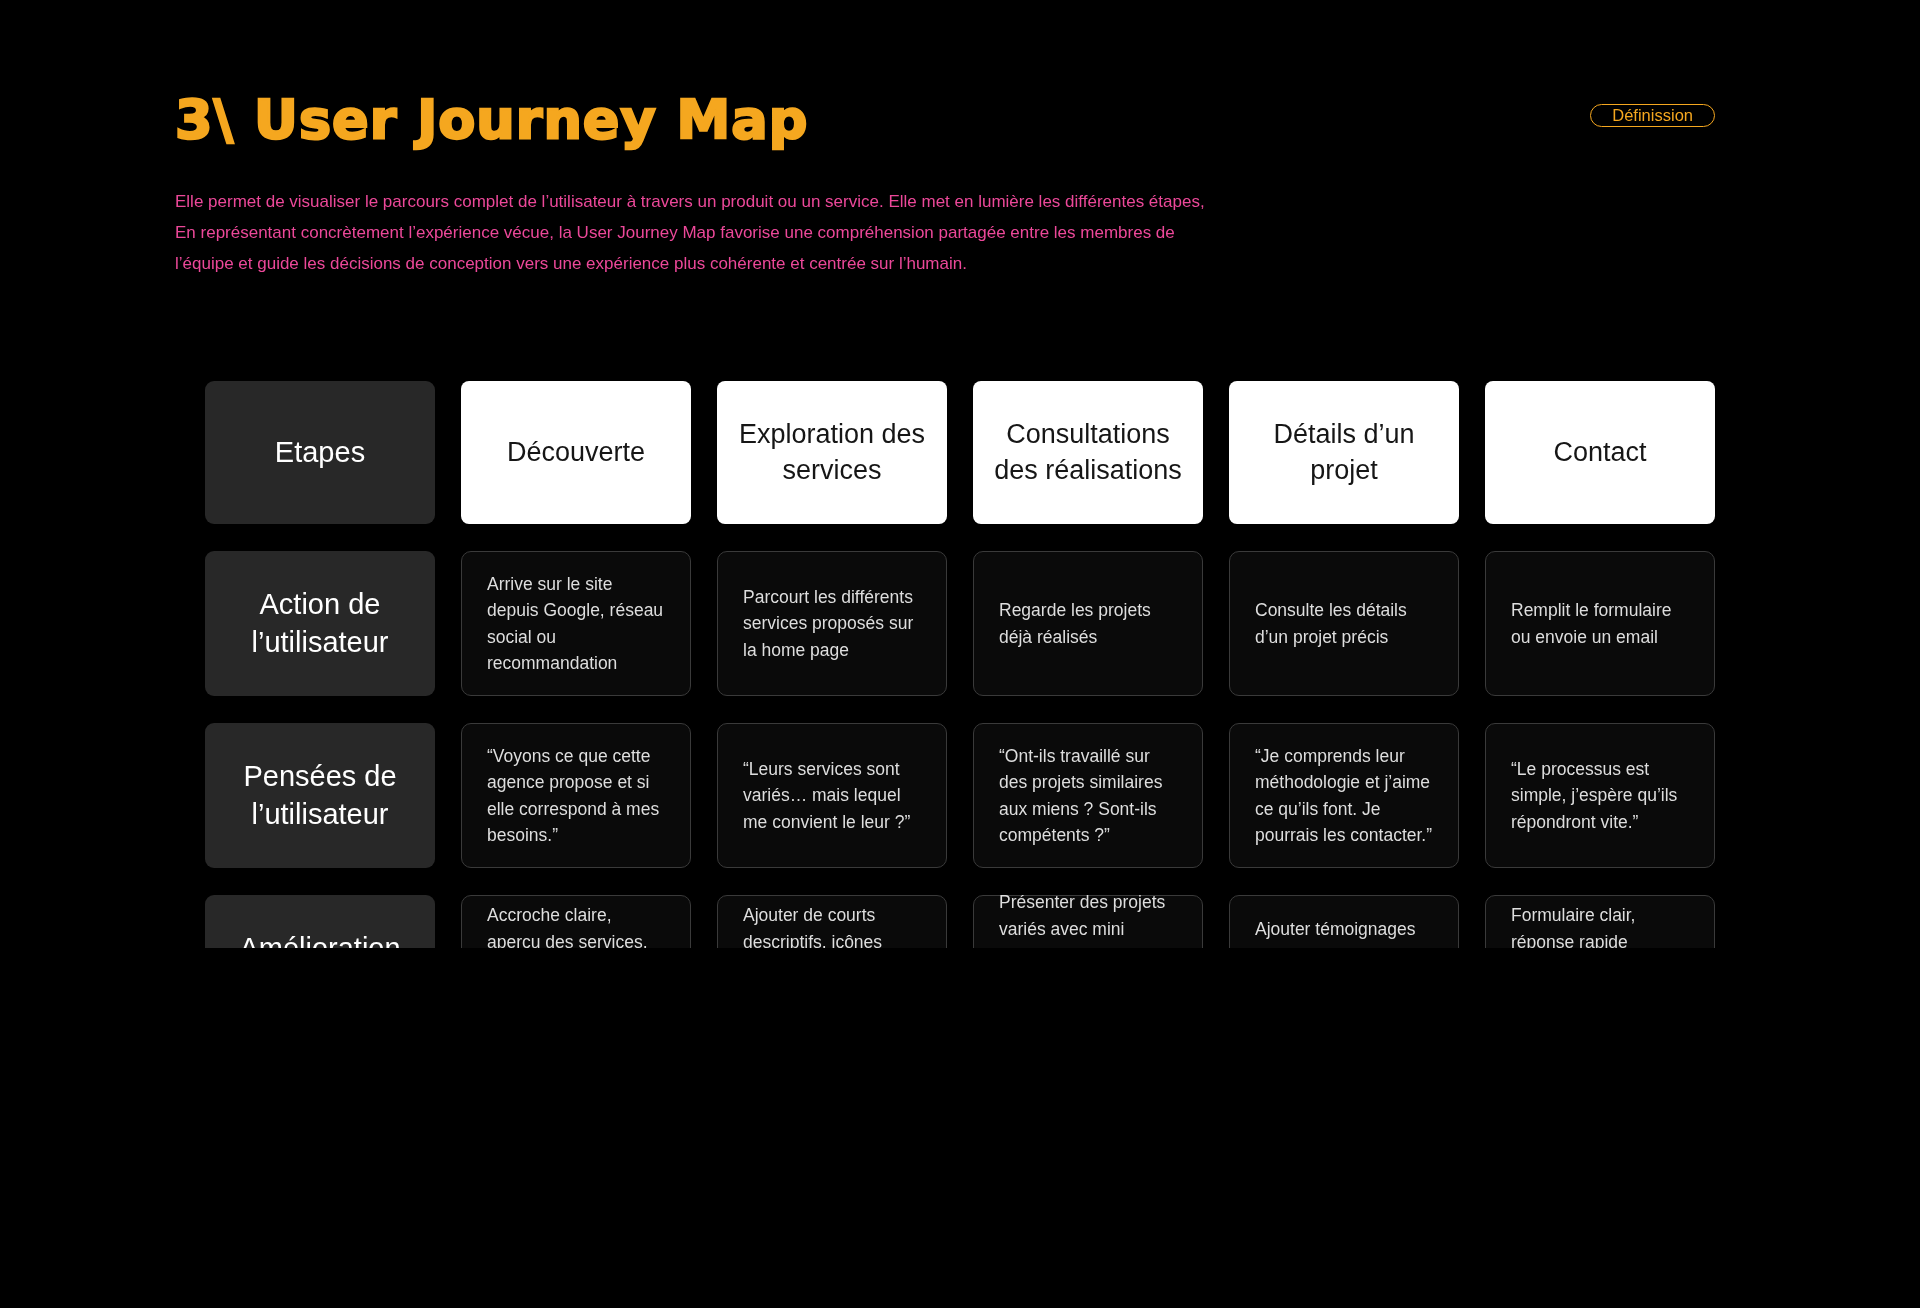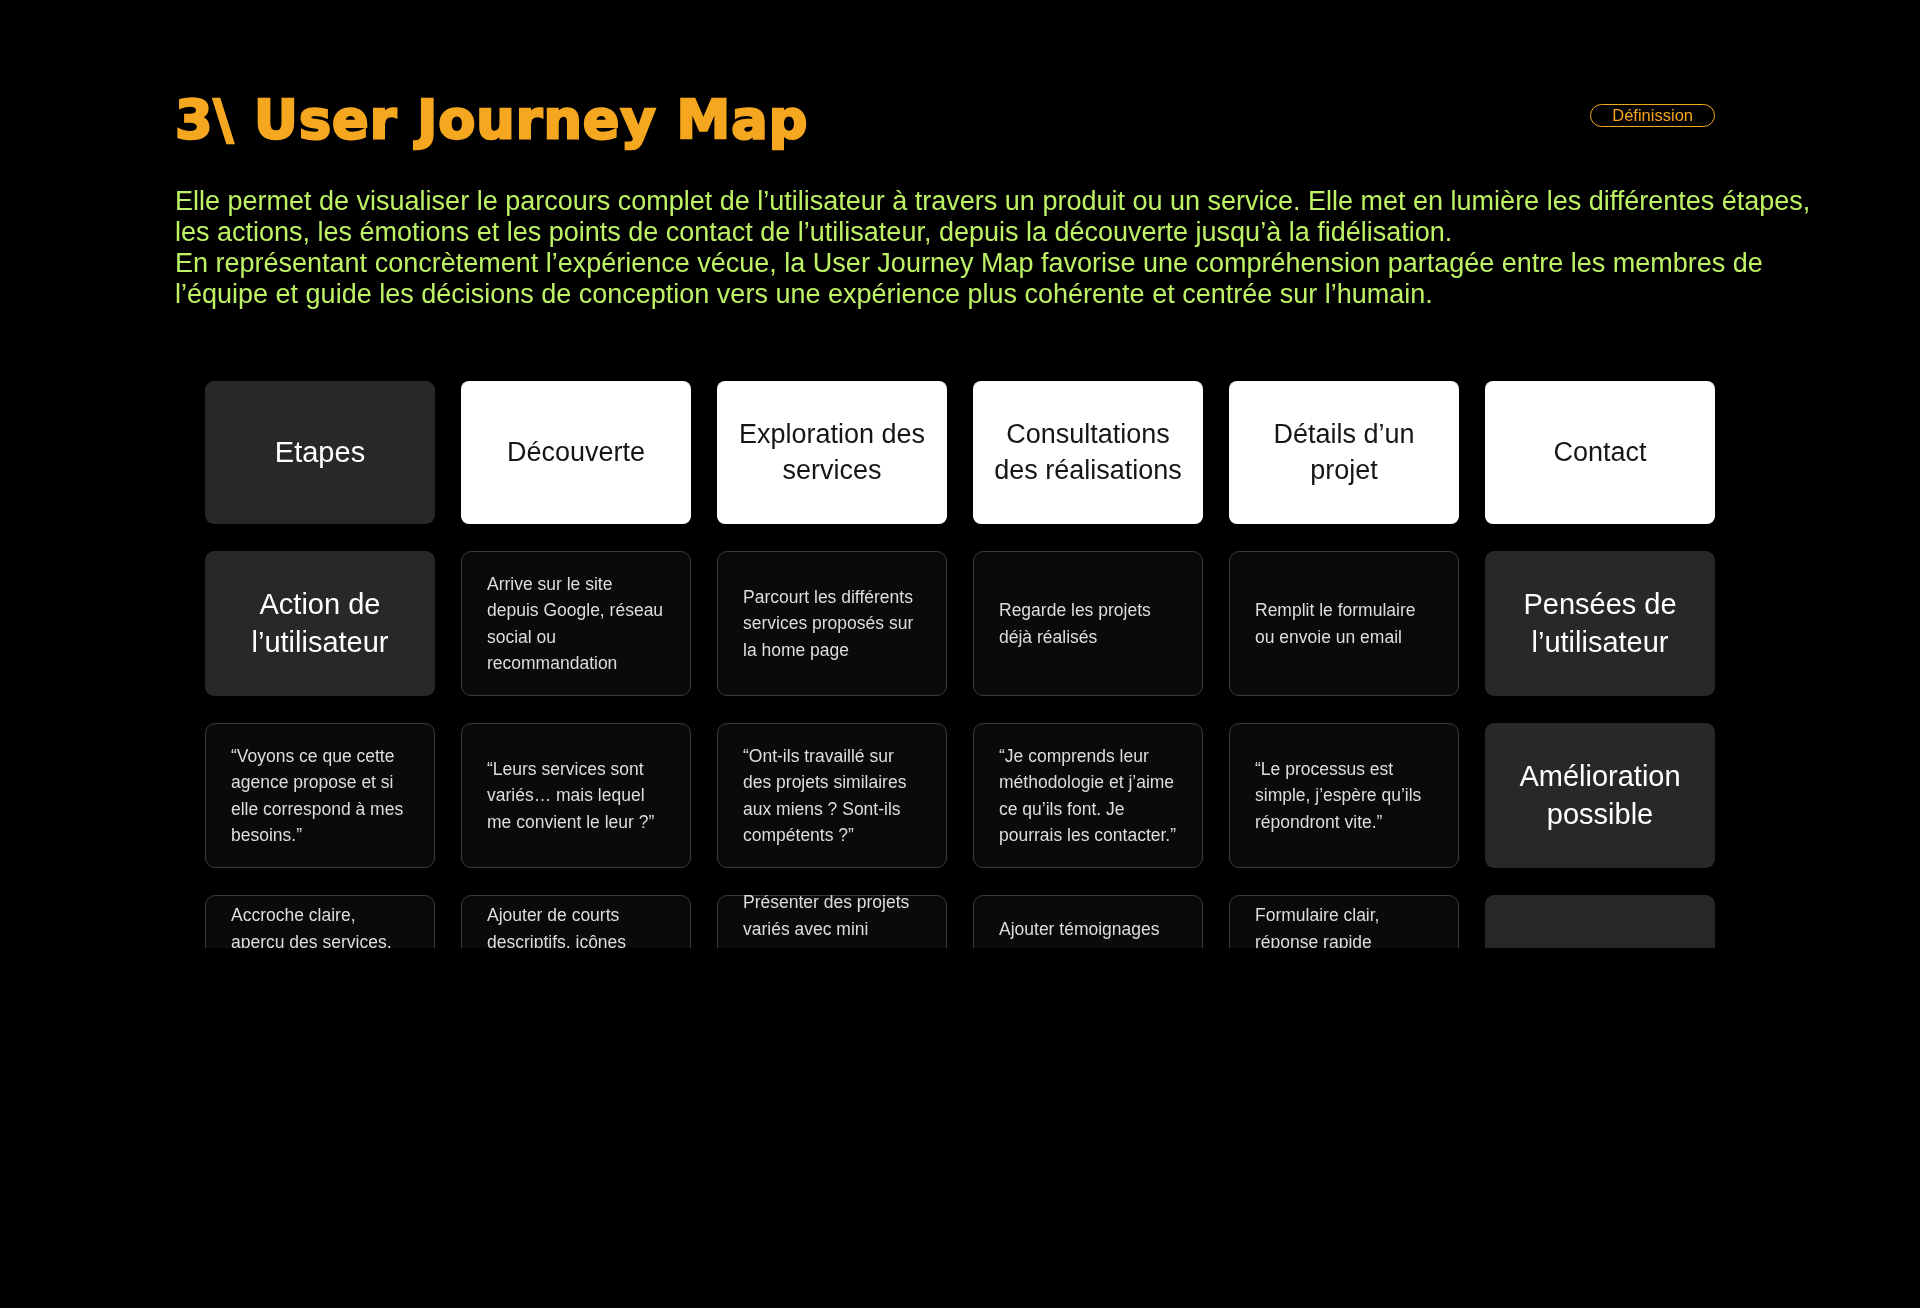"Elle permet de visualiser le" .intro { color: #bef264 -> #ec4899; font-size: 27px -> 17px }
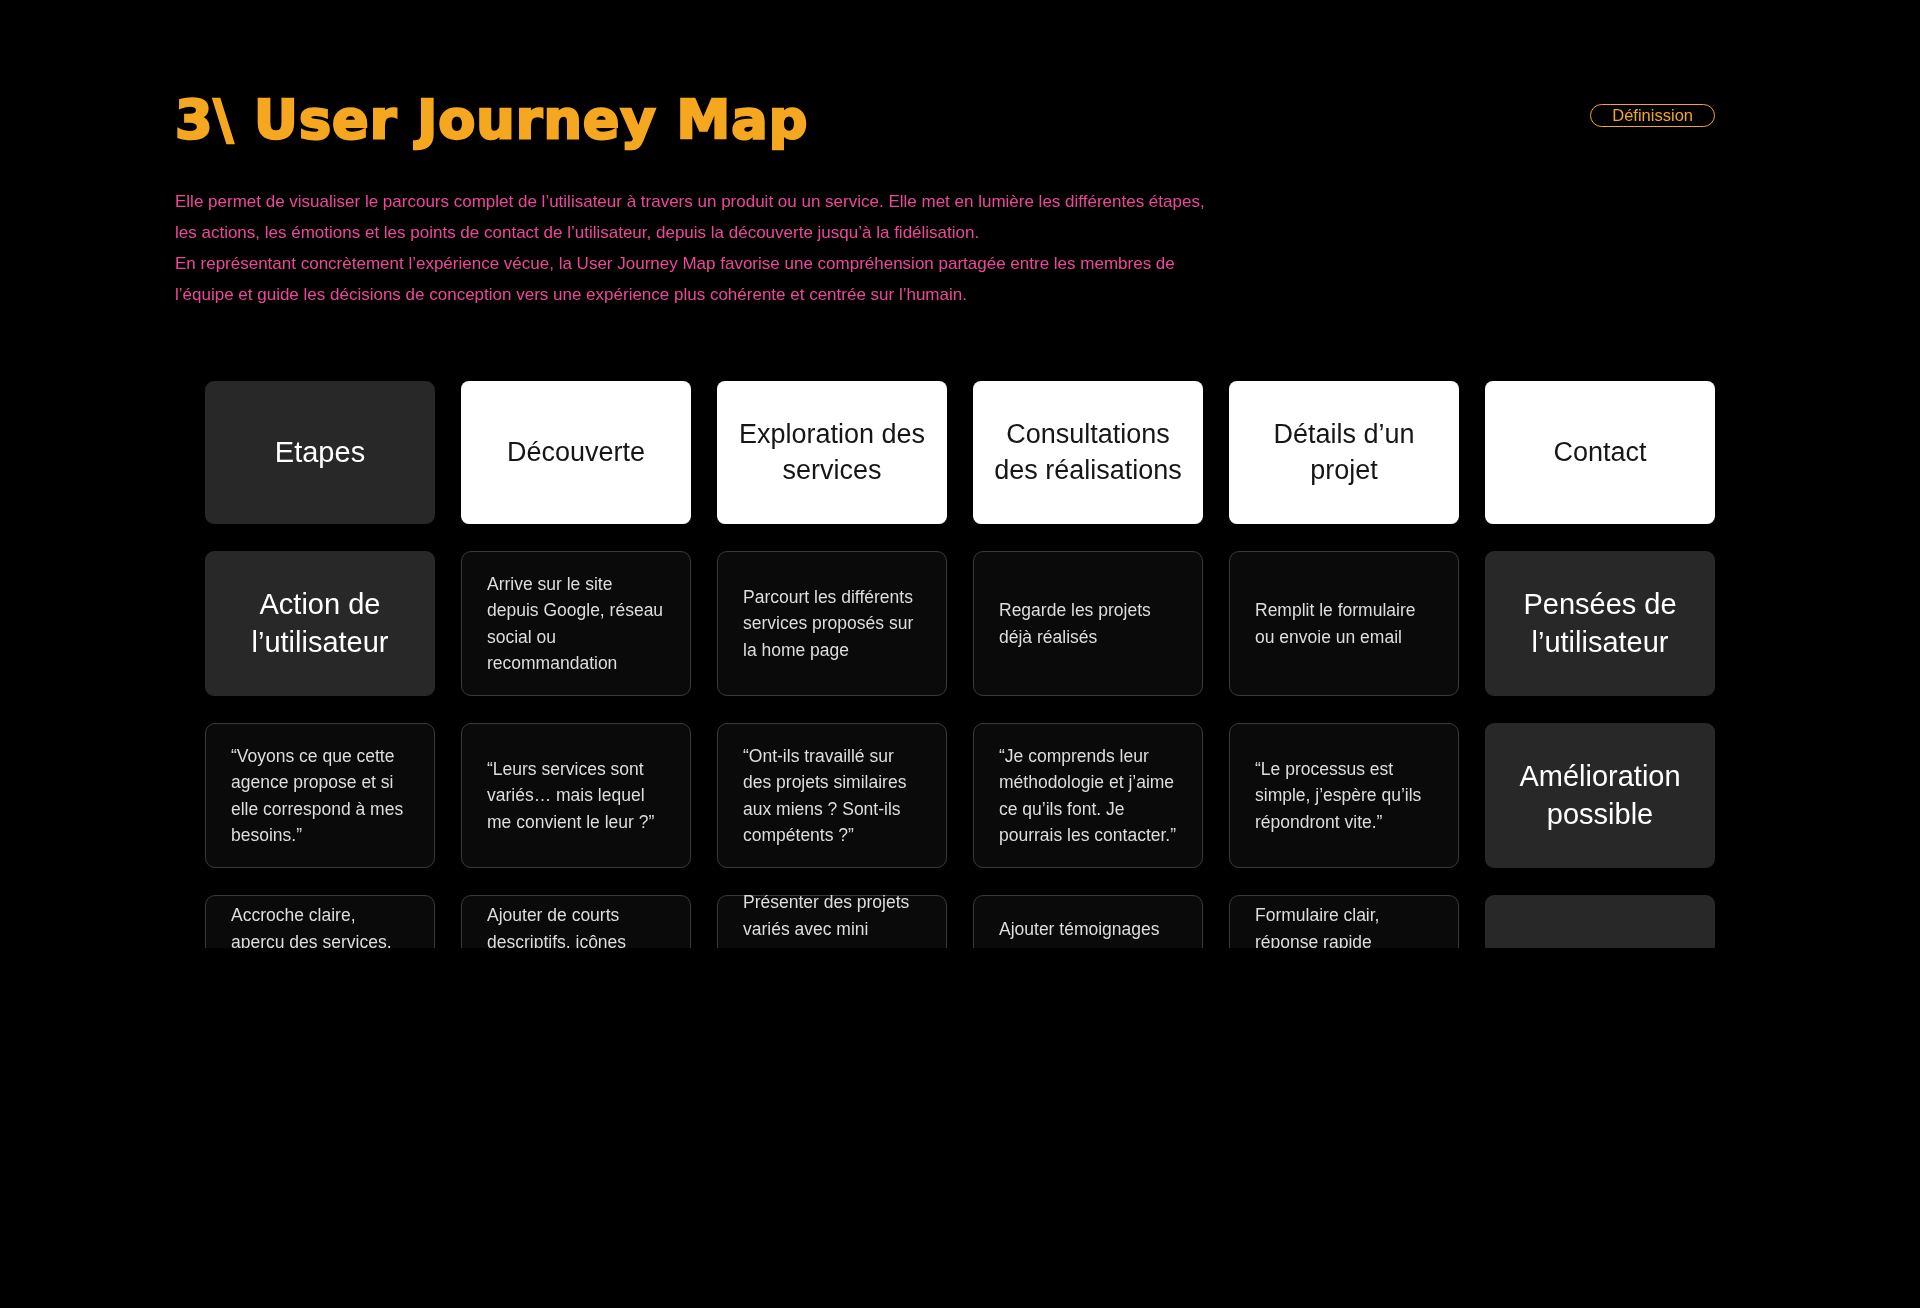"les actions, les émotions et" div { html: <div>les actions, les émotions et les points de contact de l’utilisateur, depuis la découverte jusqu’à la fidélisation.</div> -> none }
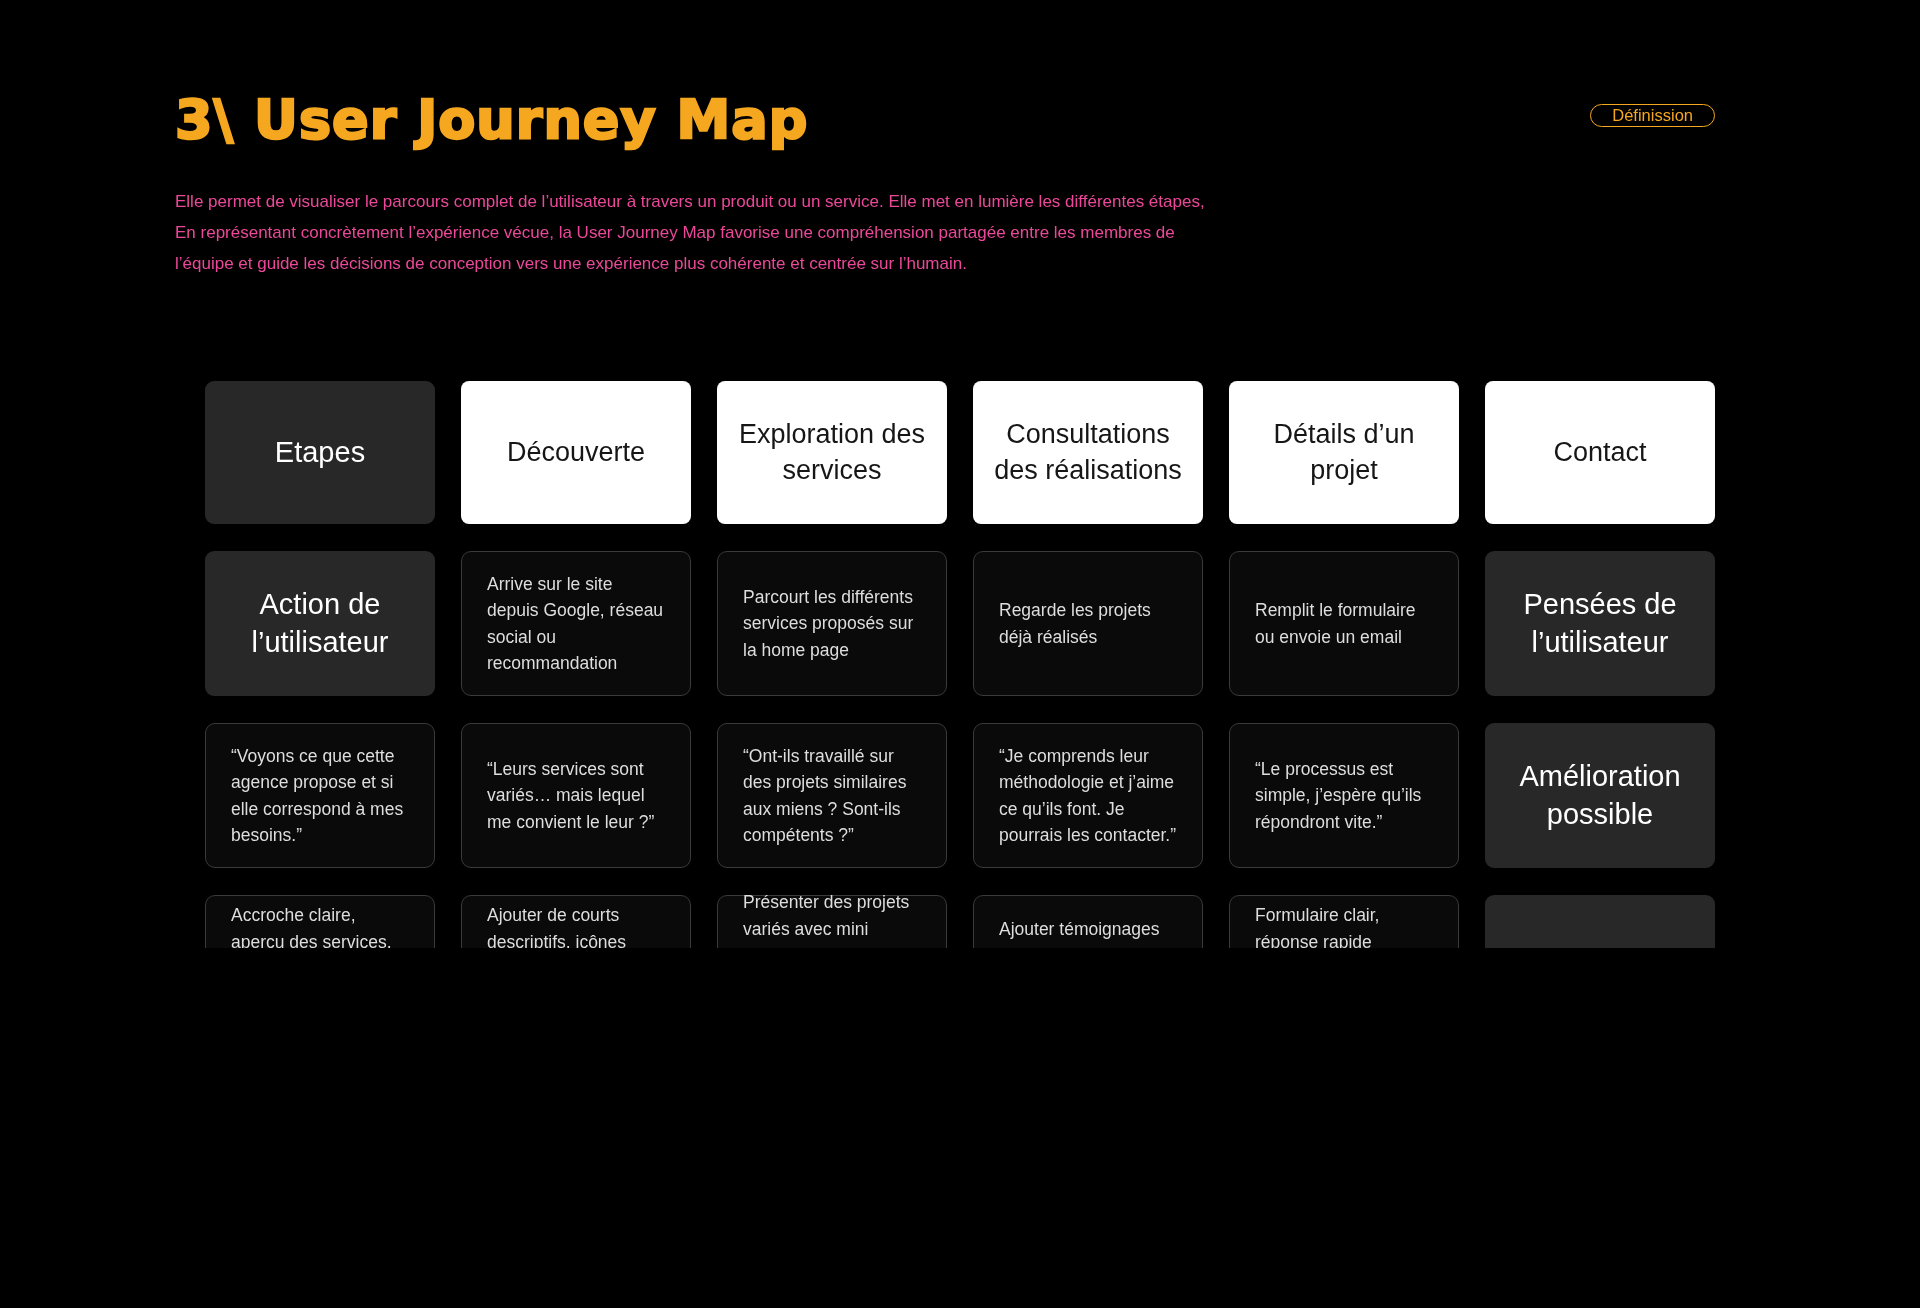"Consulte les détails d’un projet" div.cell { html: none -> <div>Consulte les détails d’un projet précis</div> }
